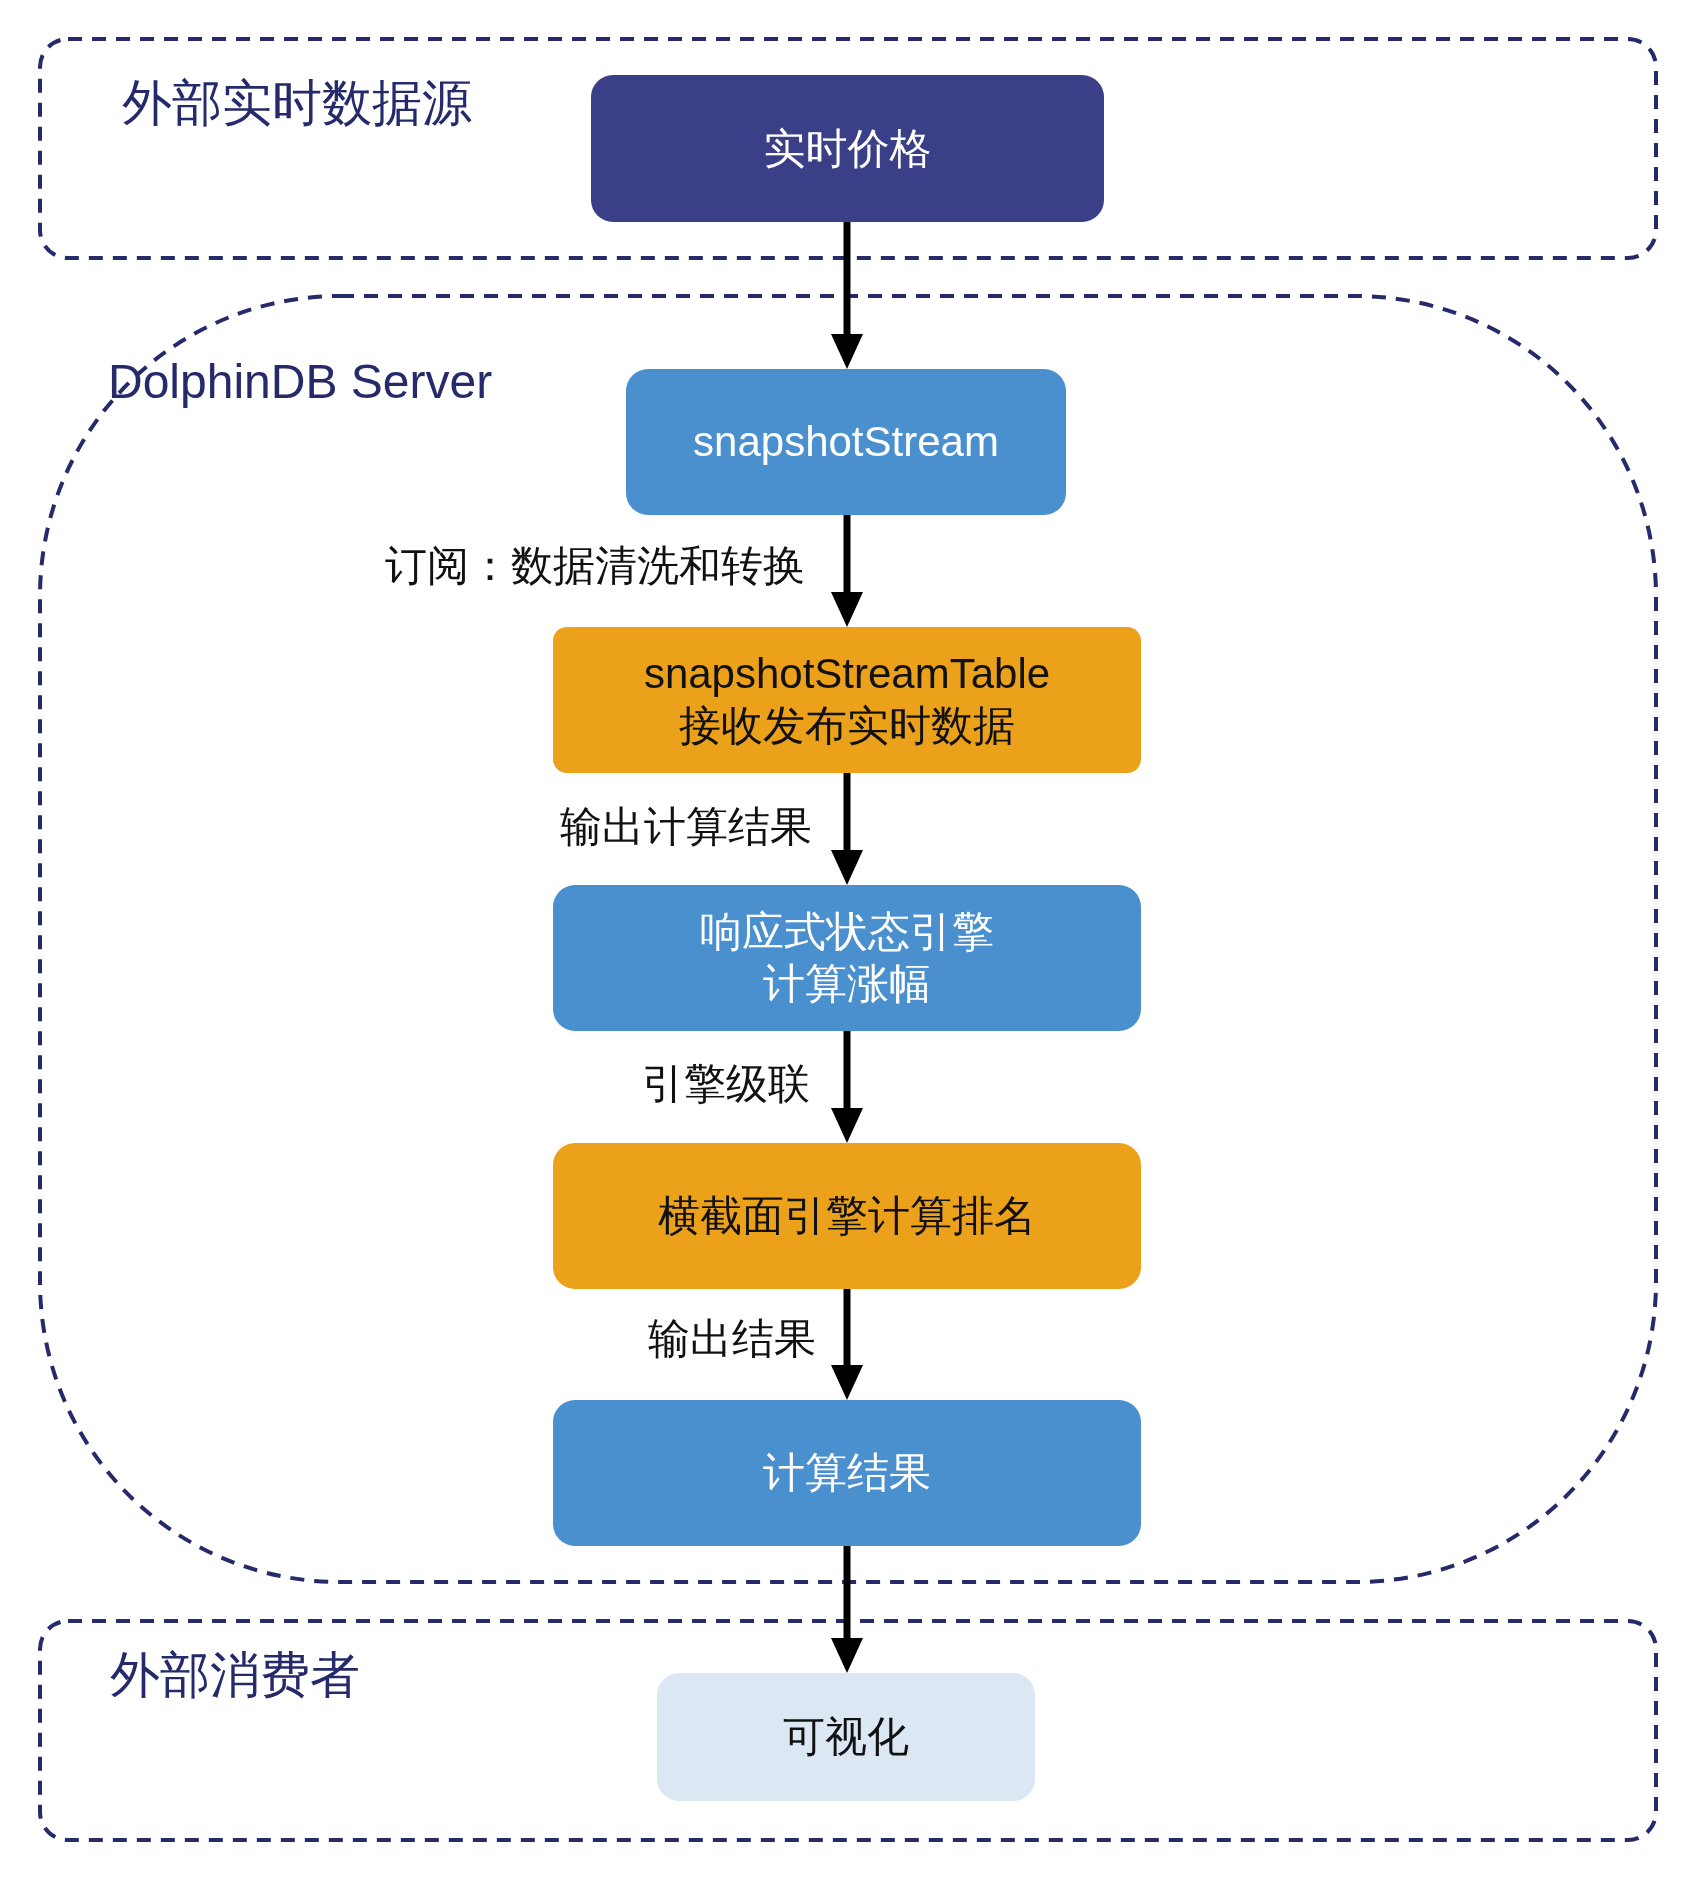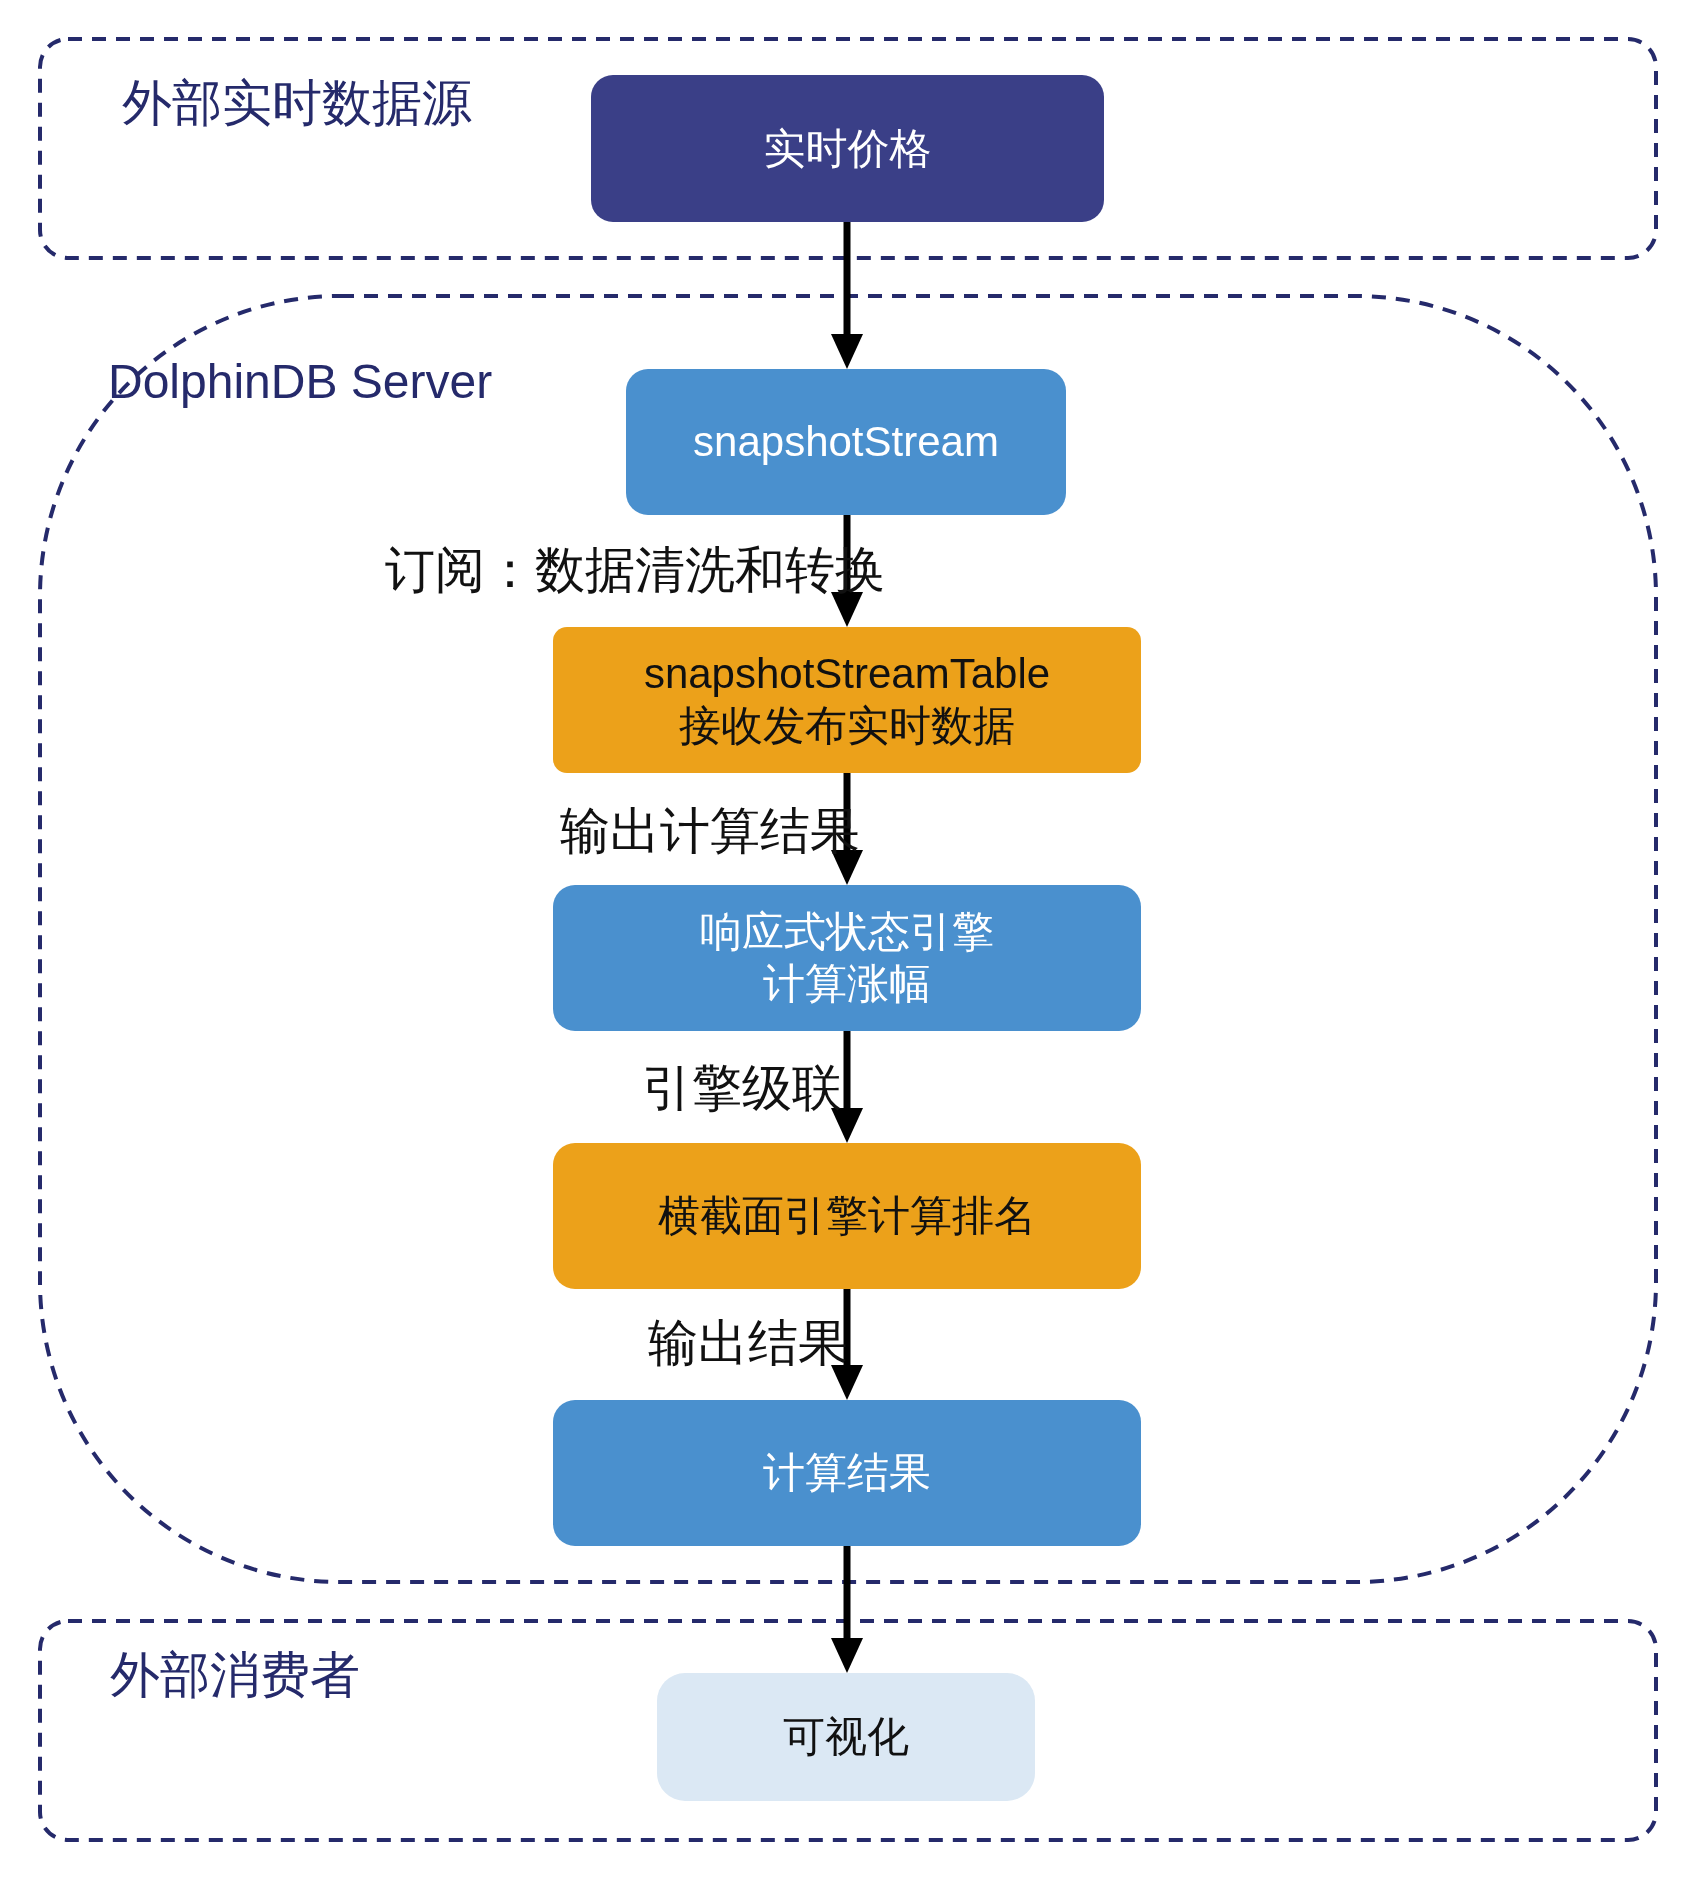"订阅：数据清洗和转换" .edge-label { font-size: 50px -> 42px }
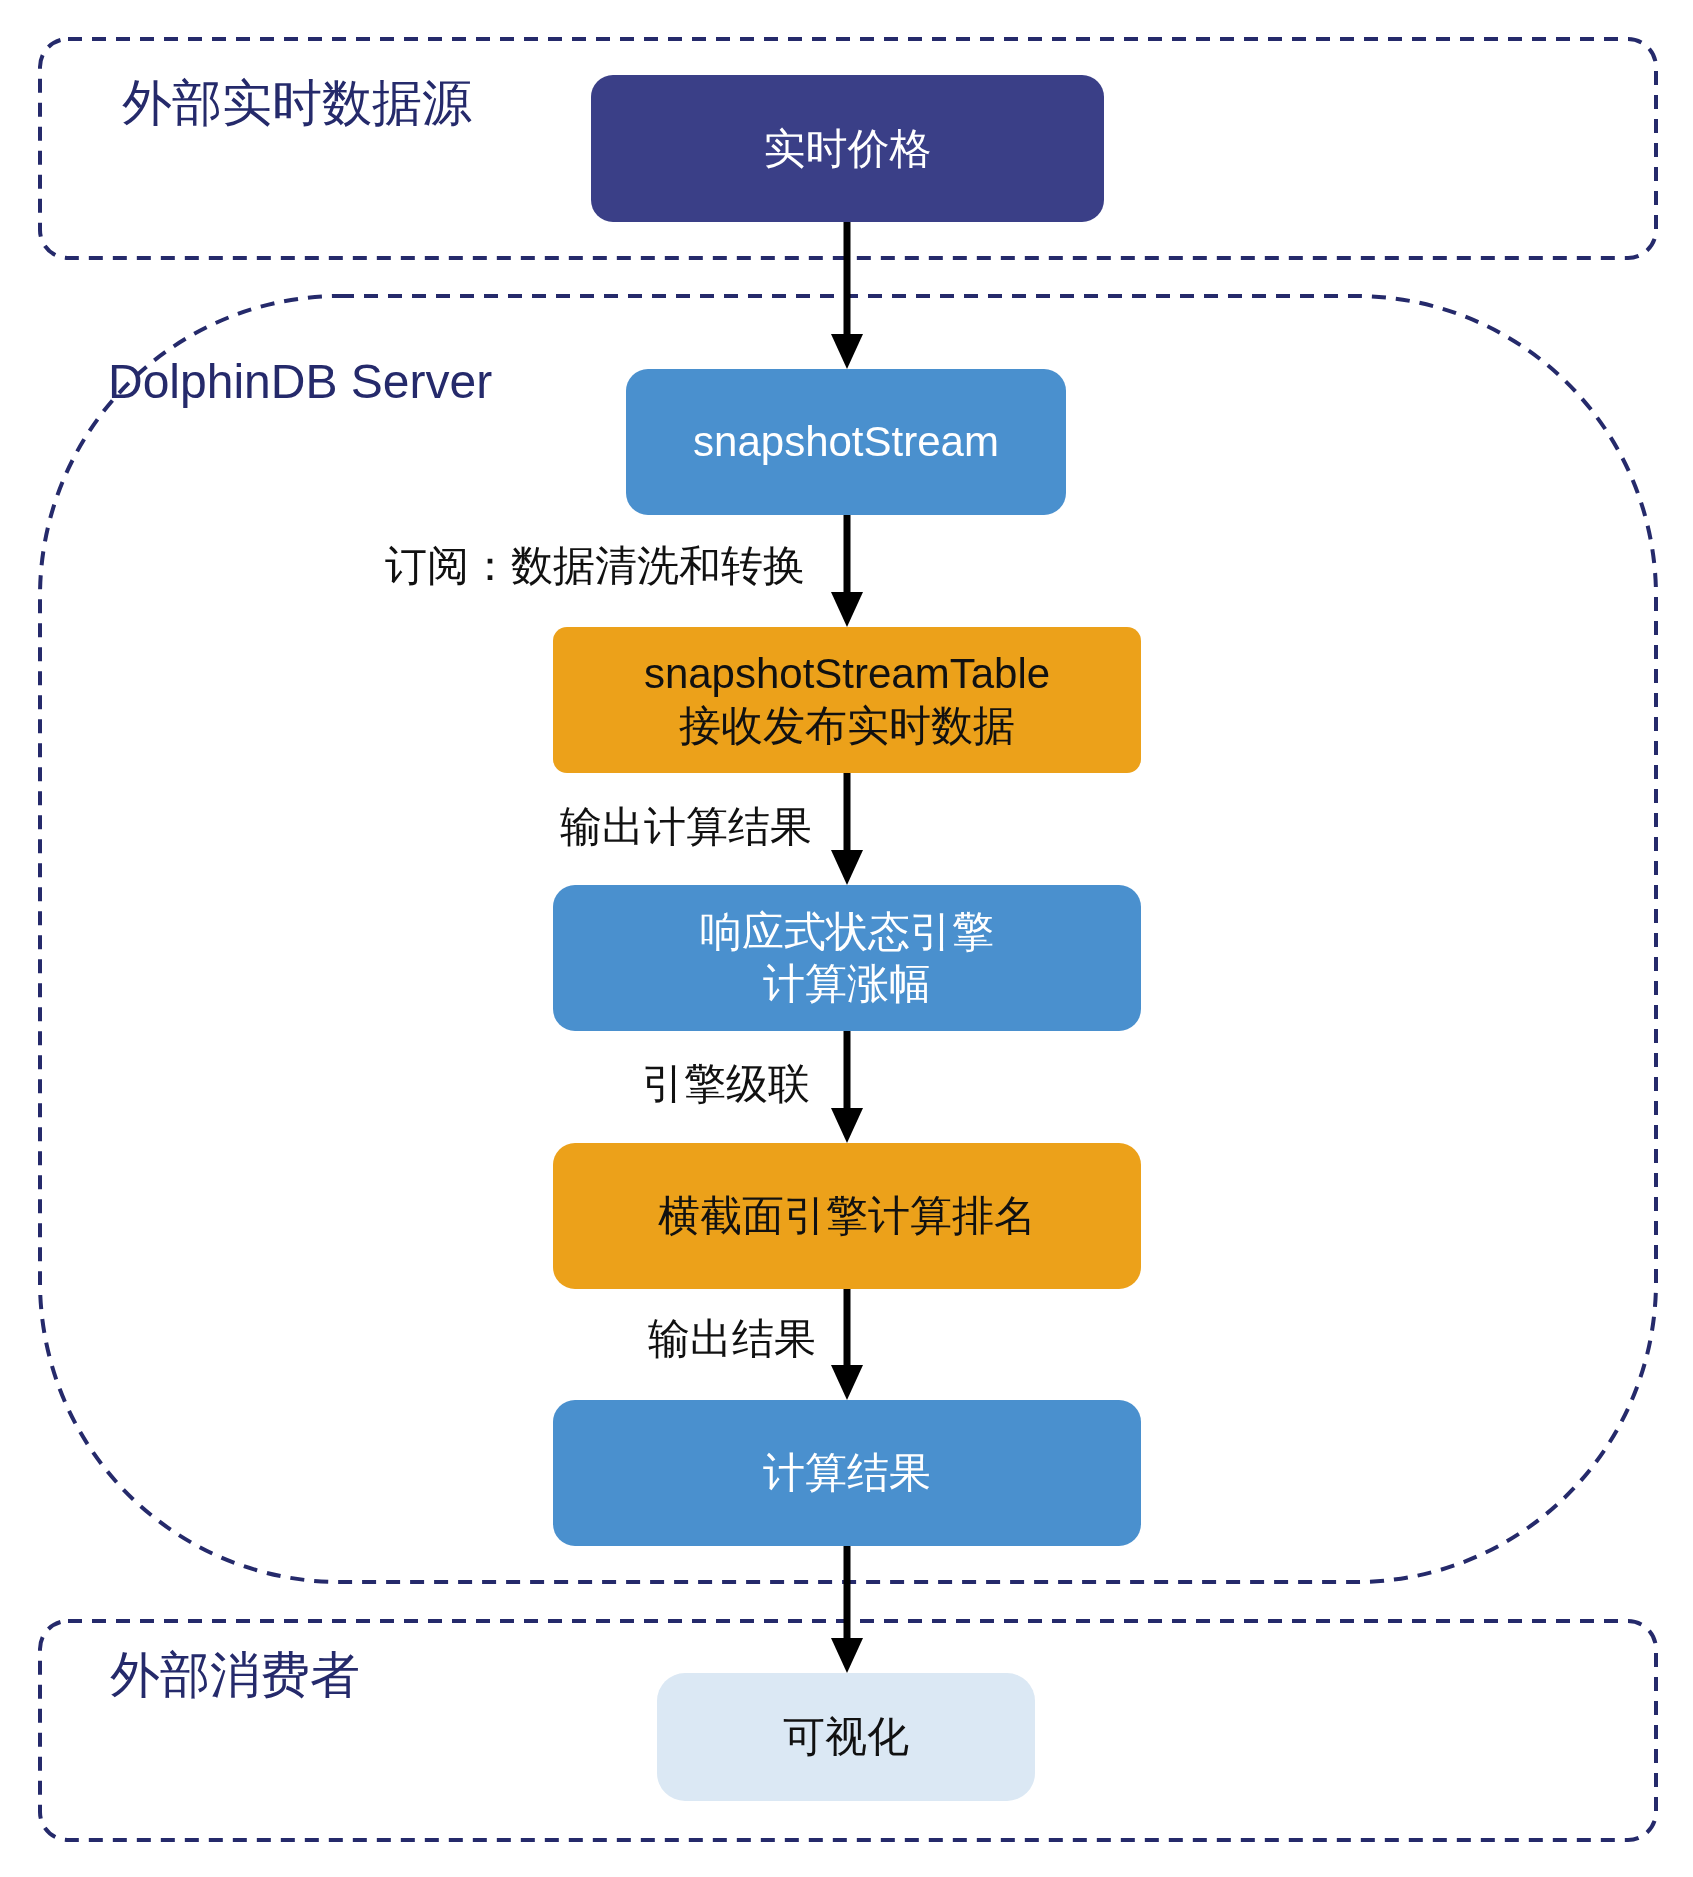"可视化" div.node { border-radius: 28px -> none }
